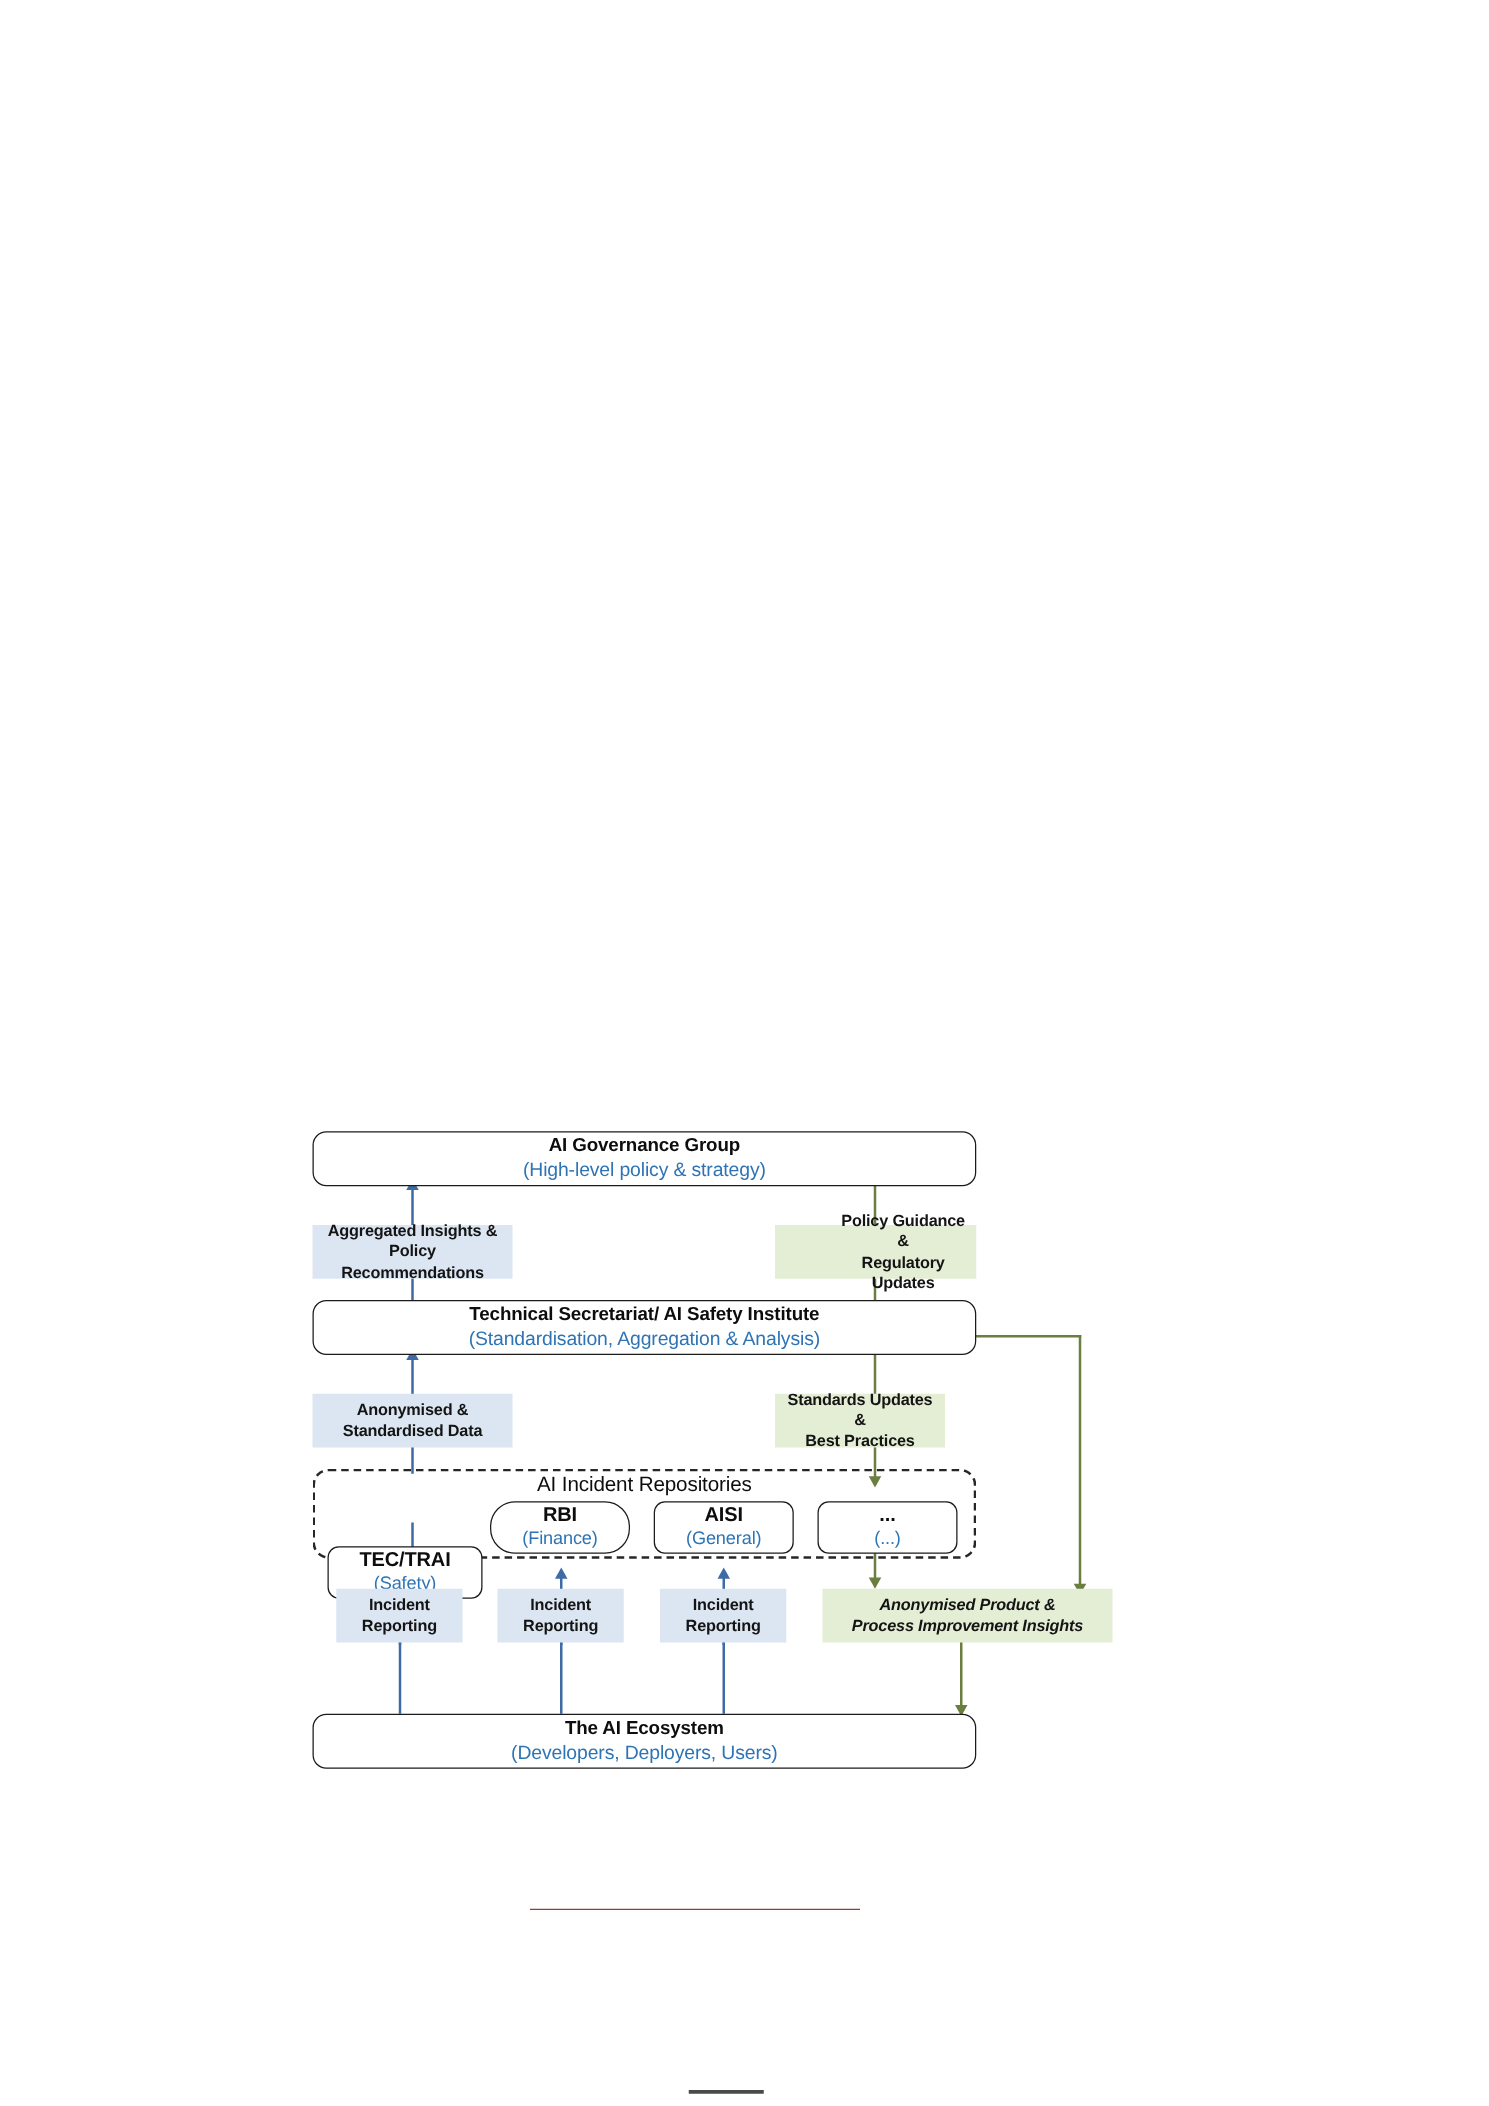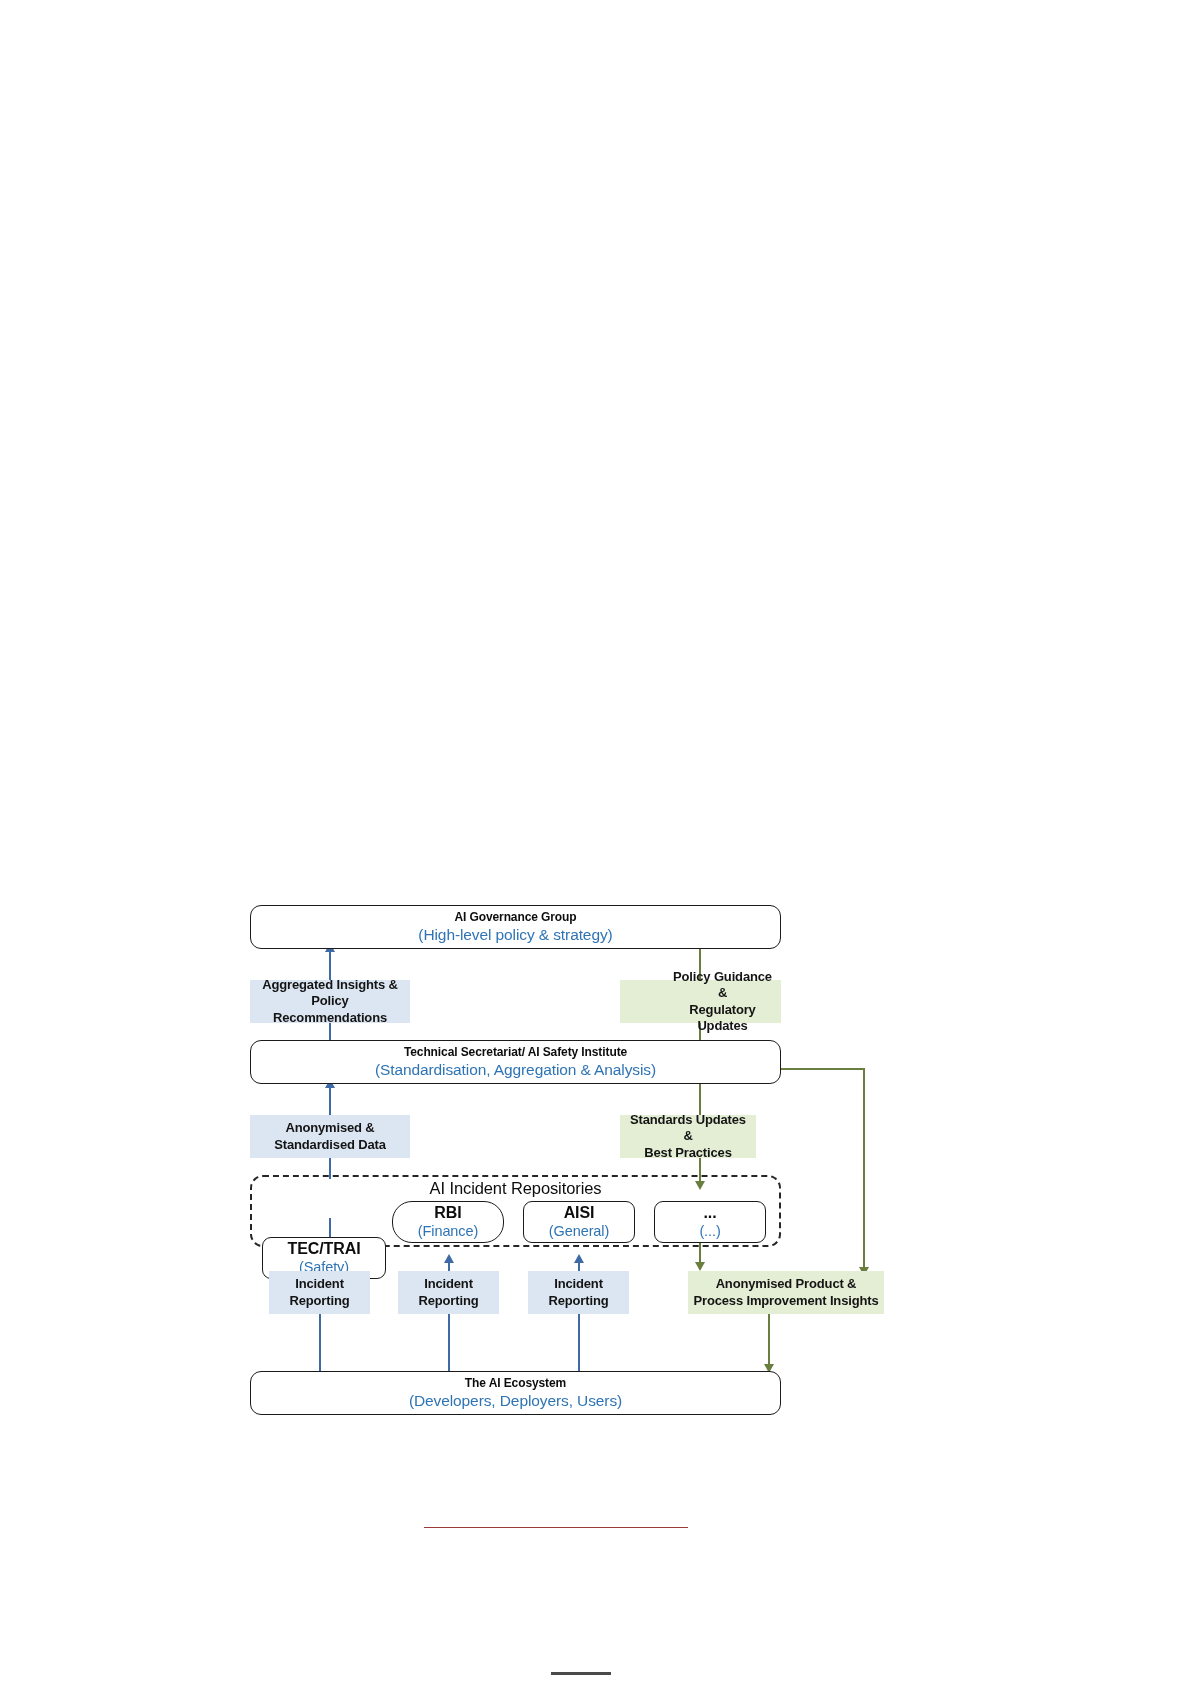"AI Governance Group" .wide .title { font-size: 12px -> 15px }
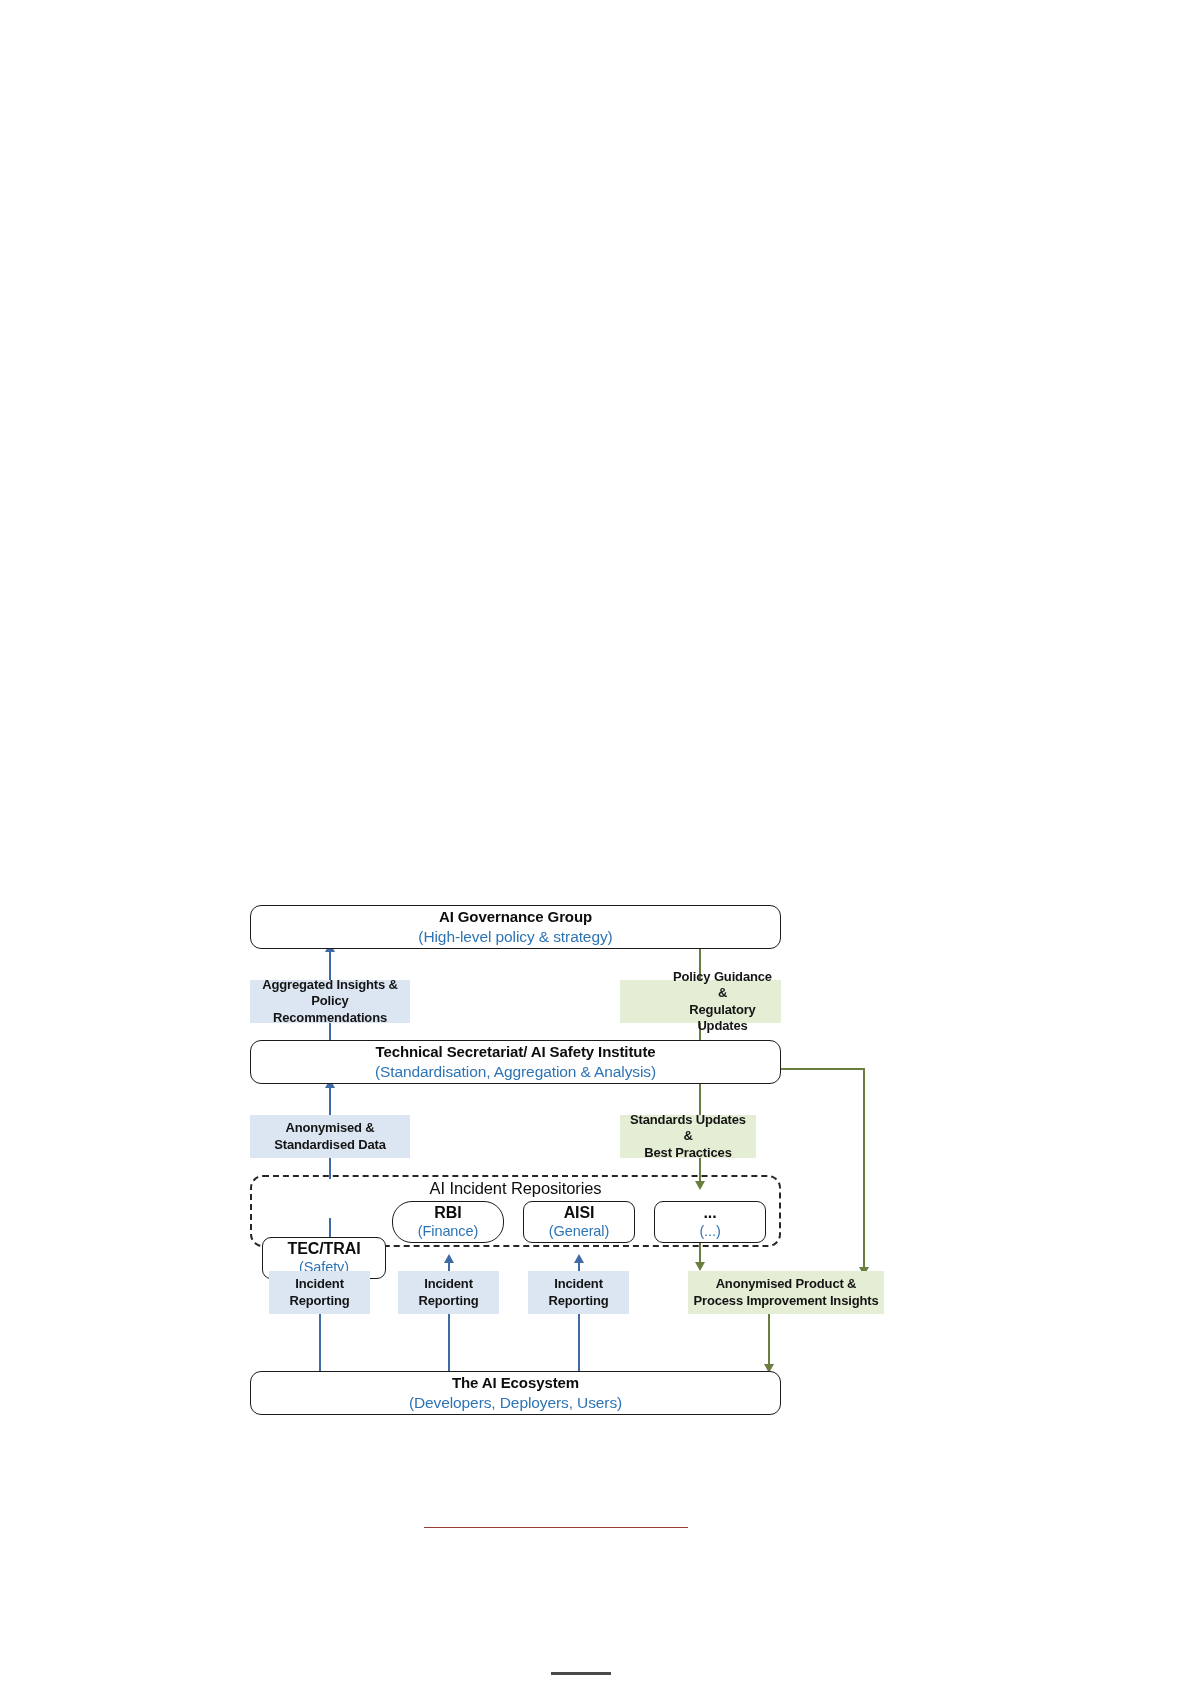"Anonymised Product &" div.plaque { font-style: none -> italic; left: 438px -> 408px; width: 196px -> 232px }
